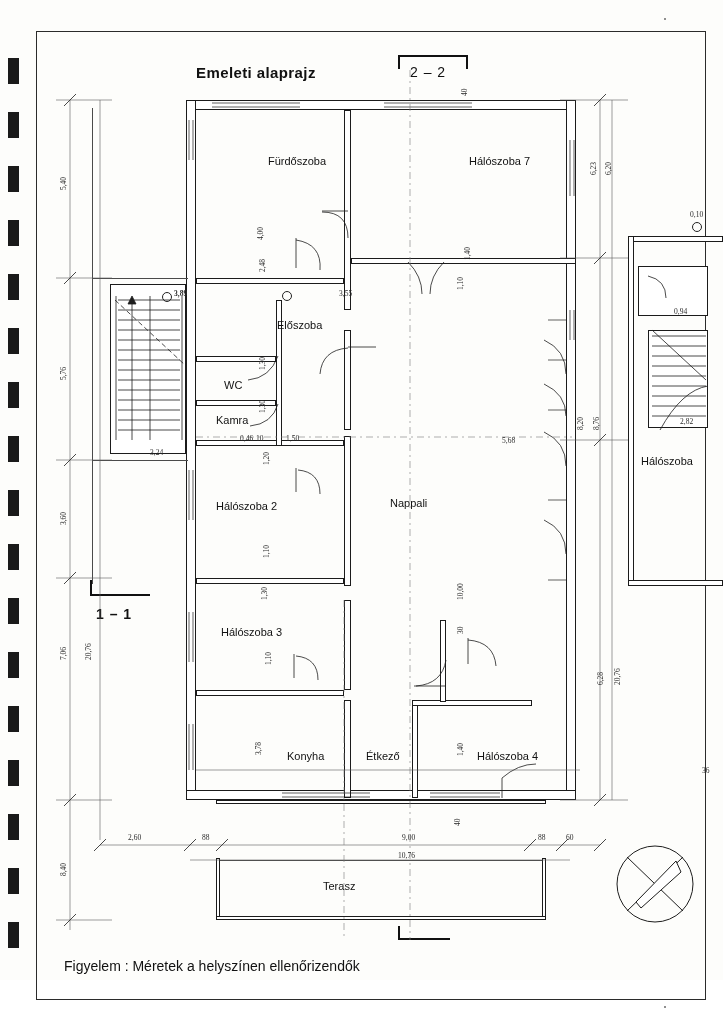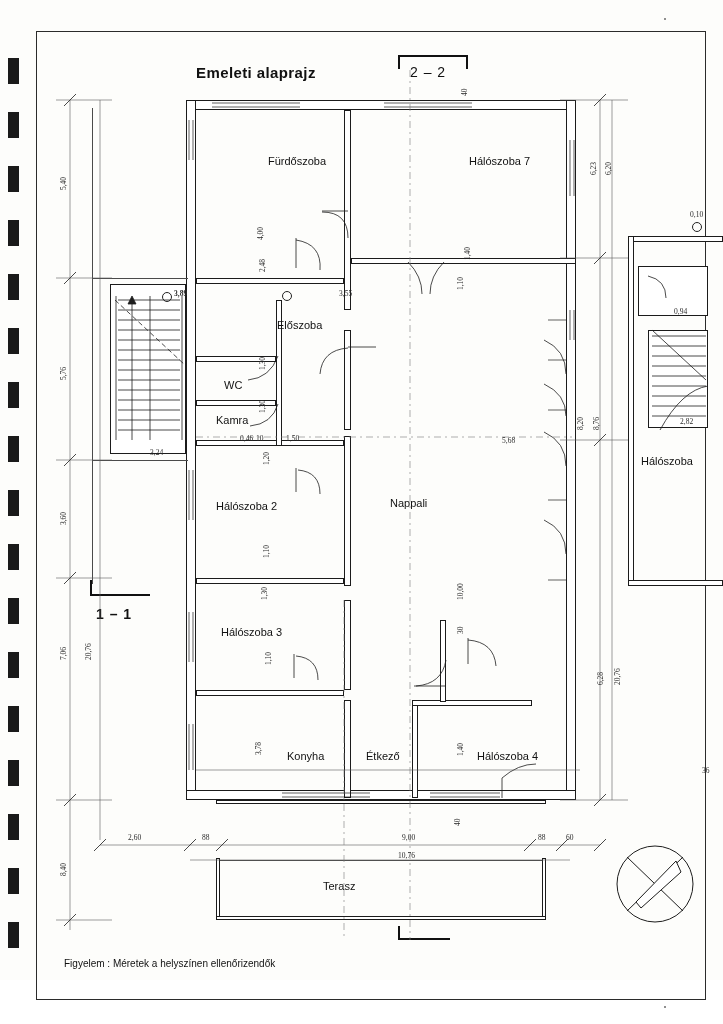"Figyelem : Méretek a helyszínen" .note { font-size: 10px -> 14px }
